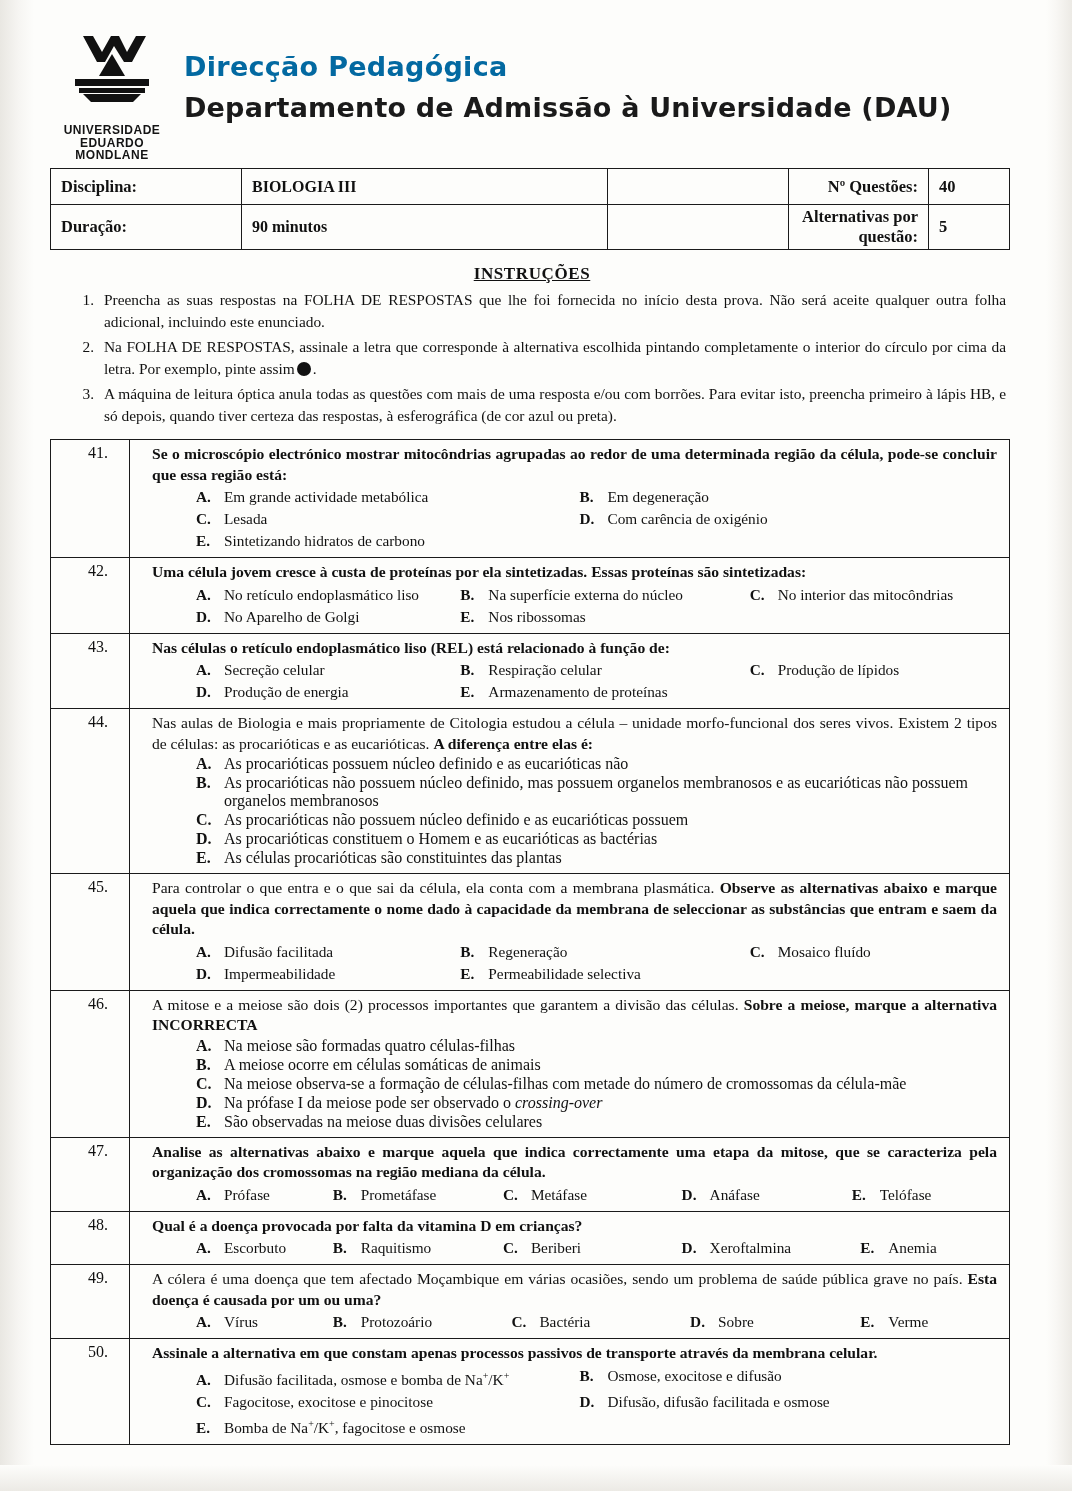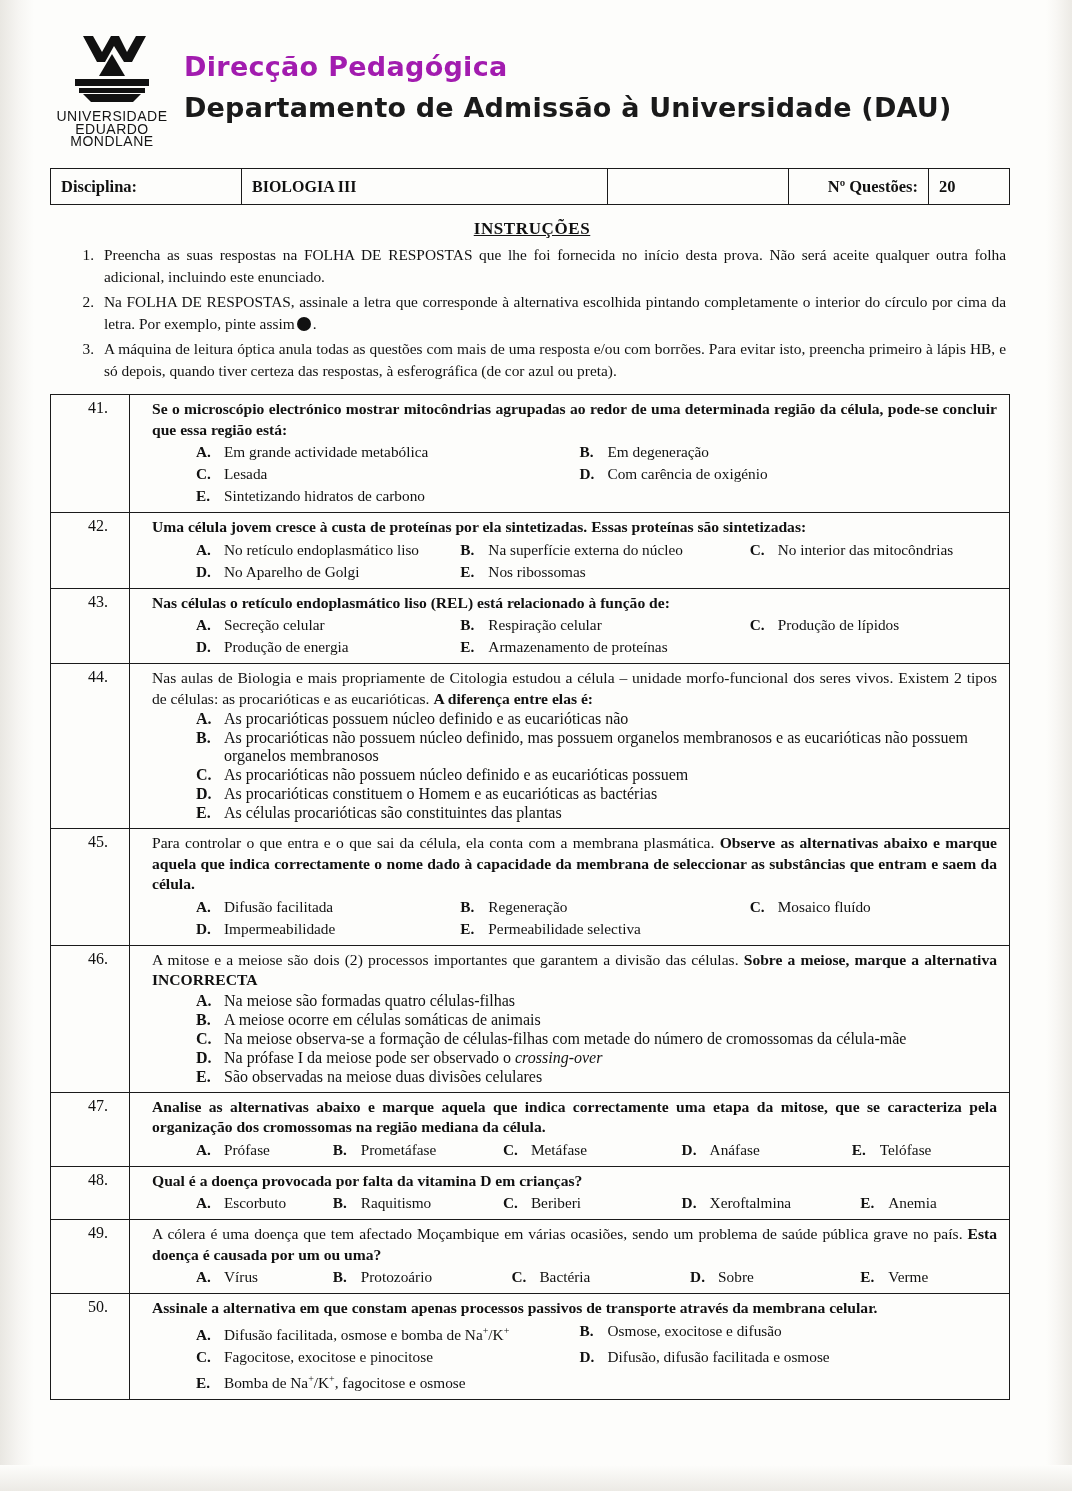"Direcção Pedagógica" .title-1 { color: #a21caf -> #0369a1 }
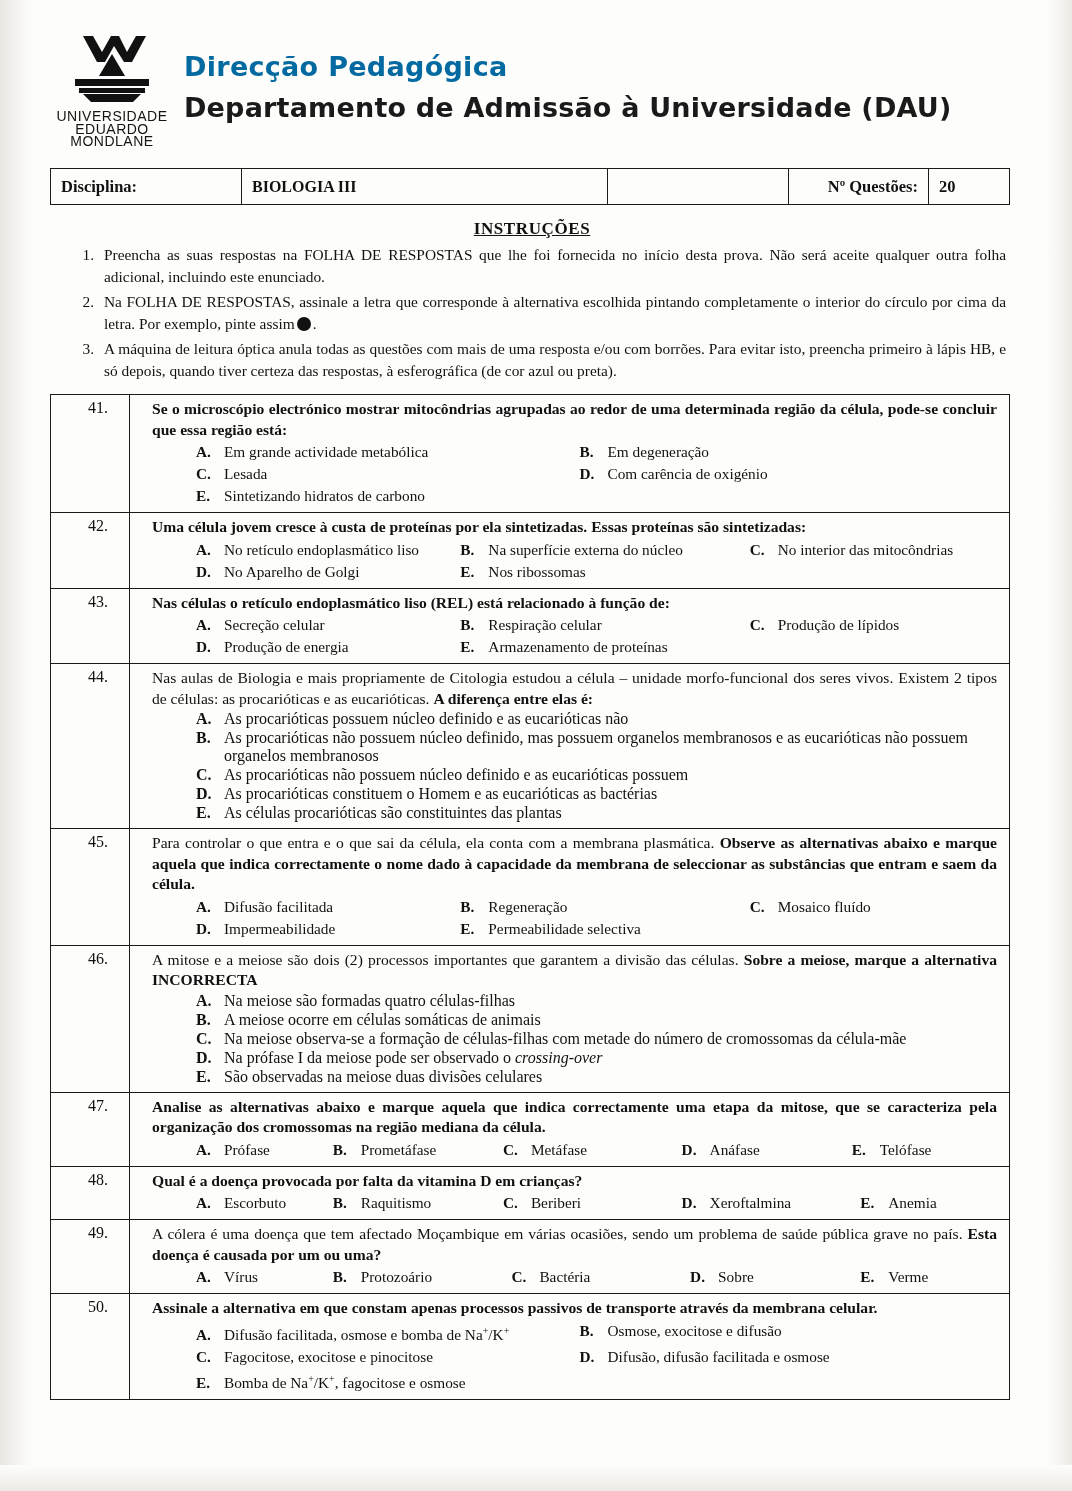"UNIVERSIDADE" .logo-text { font-size: 14px -> 12px; font-weight: normal -> bold; margin-top: 2px -> 16px }
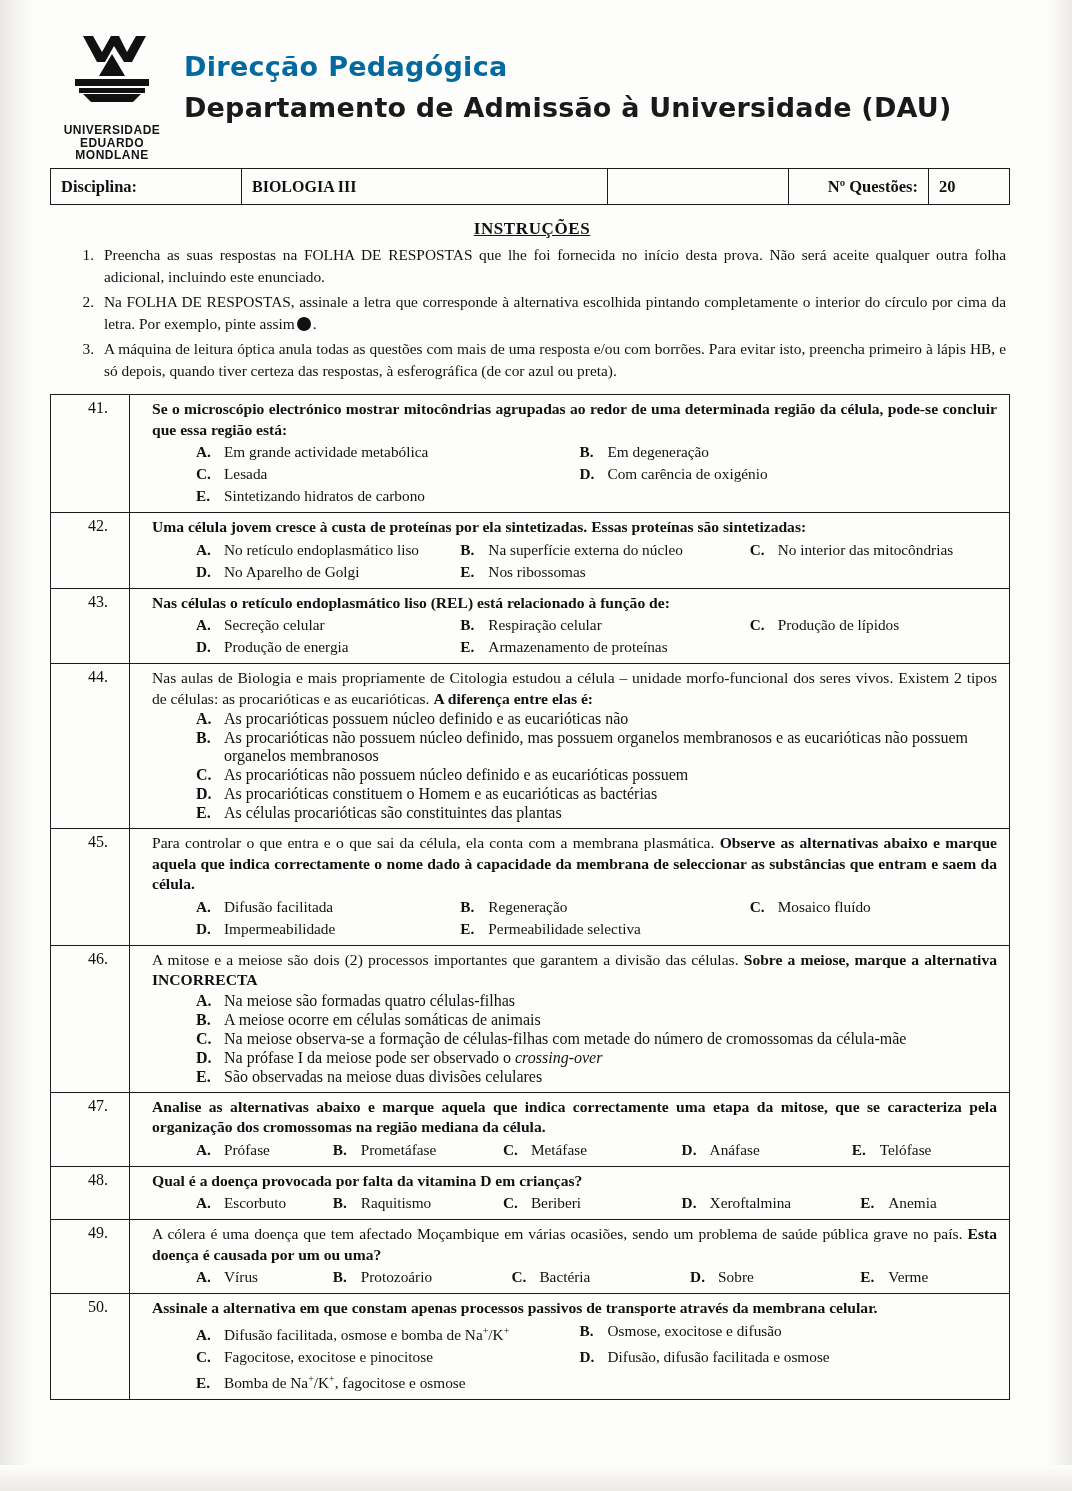"20" td.rval { text: 20 -> 40 }
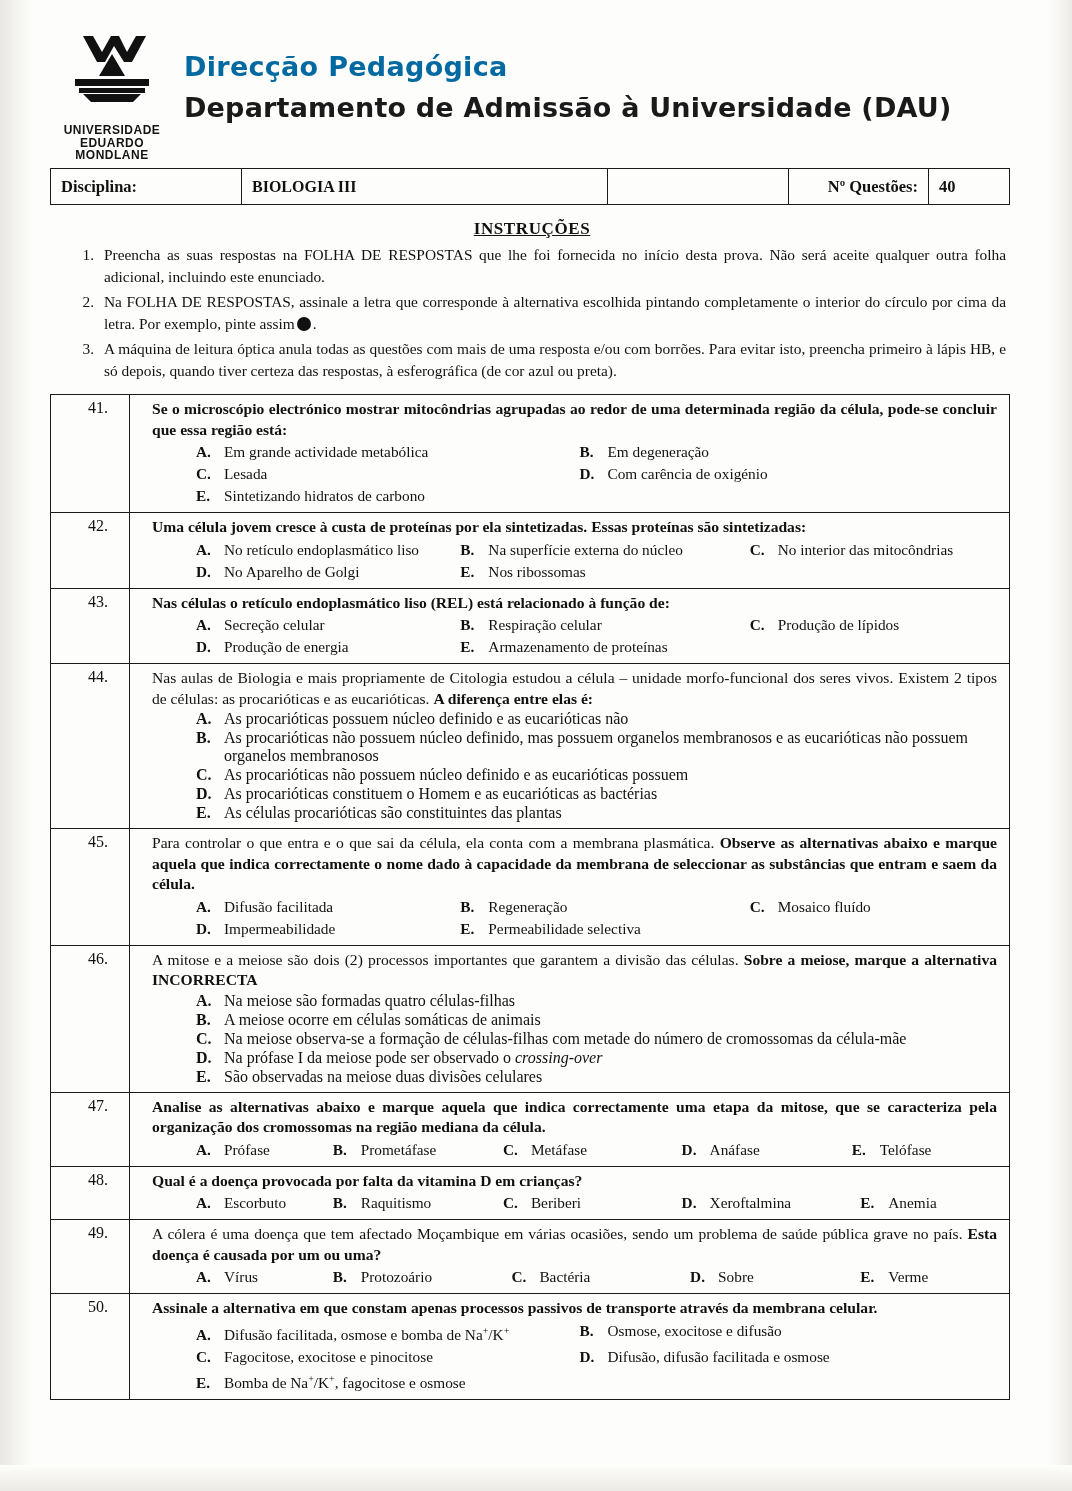"Duração:" tr { html: none -> <tr> <td>Duração:</td> <td>90 minutos</td> <td></td> <td>Alternativas por questão:</td> <td>5</td> </tr> }
